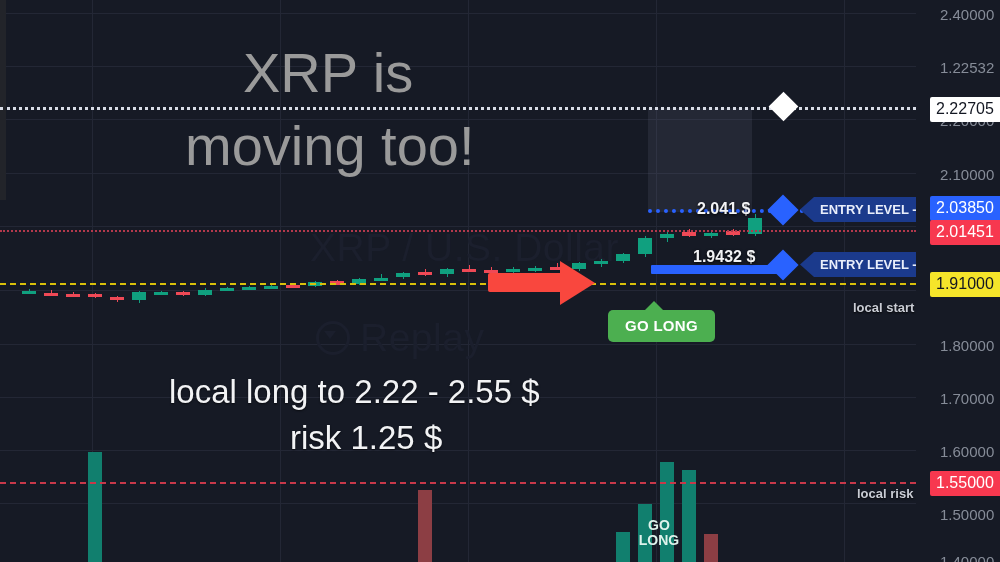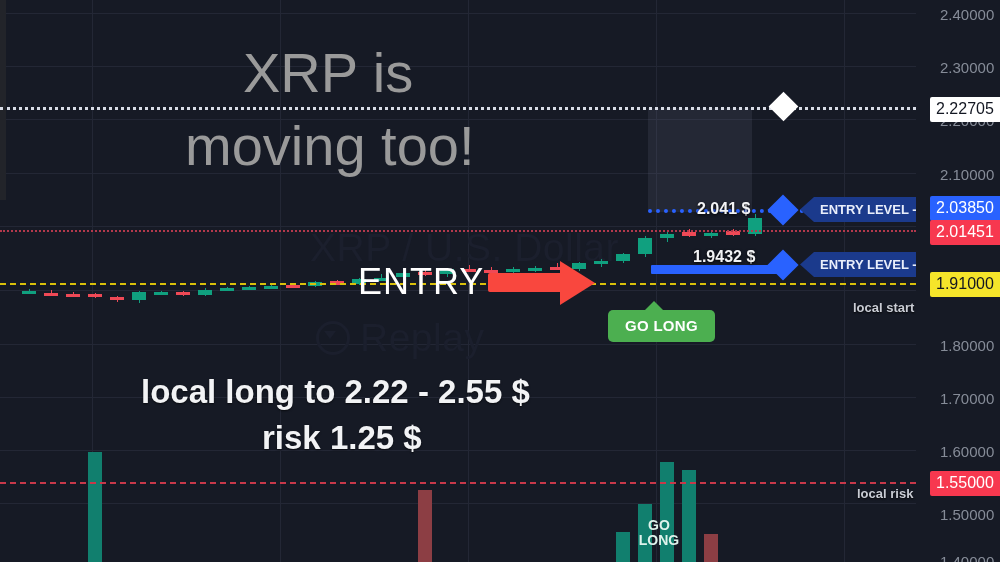"2.30000" div.tick { text: 2.30000 -> 1.22532 }
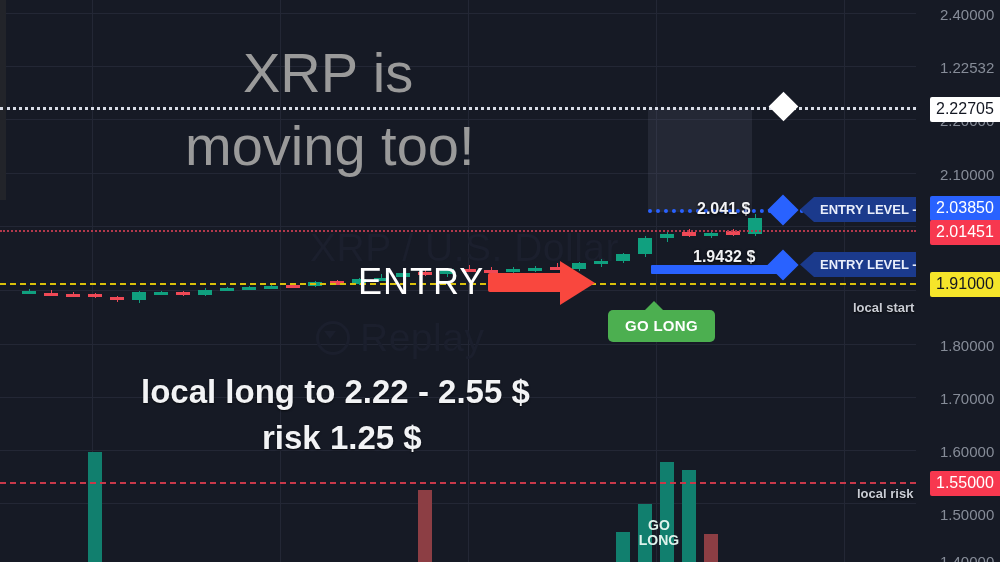"ENTRY" div.entry-word { html: <div>ENTRY</div> -> none }
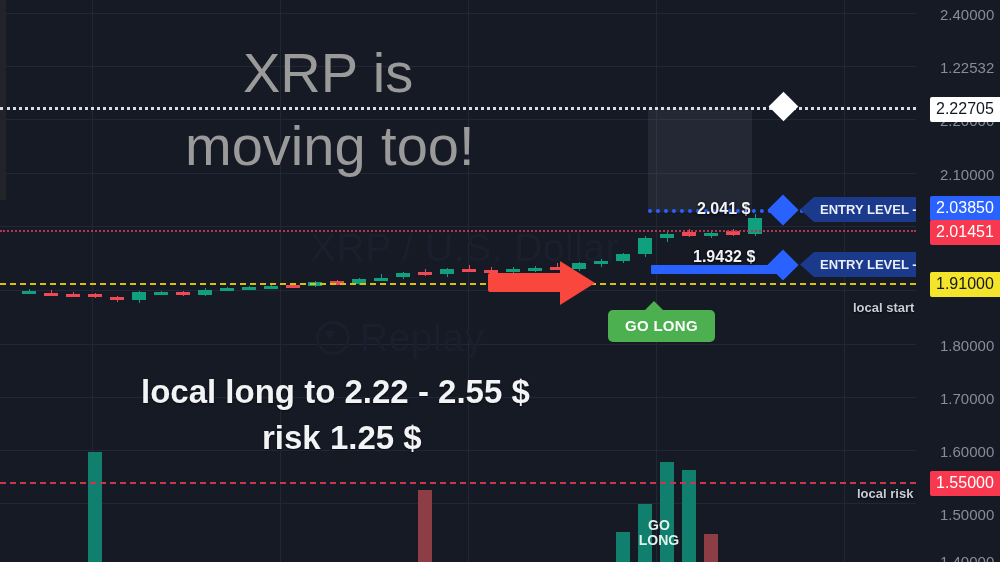"local long to 2.22 -" .bottom-note { font-weight: 700 -> 400; margin-left: none -> 28px }
